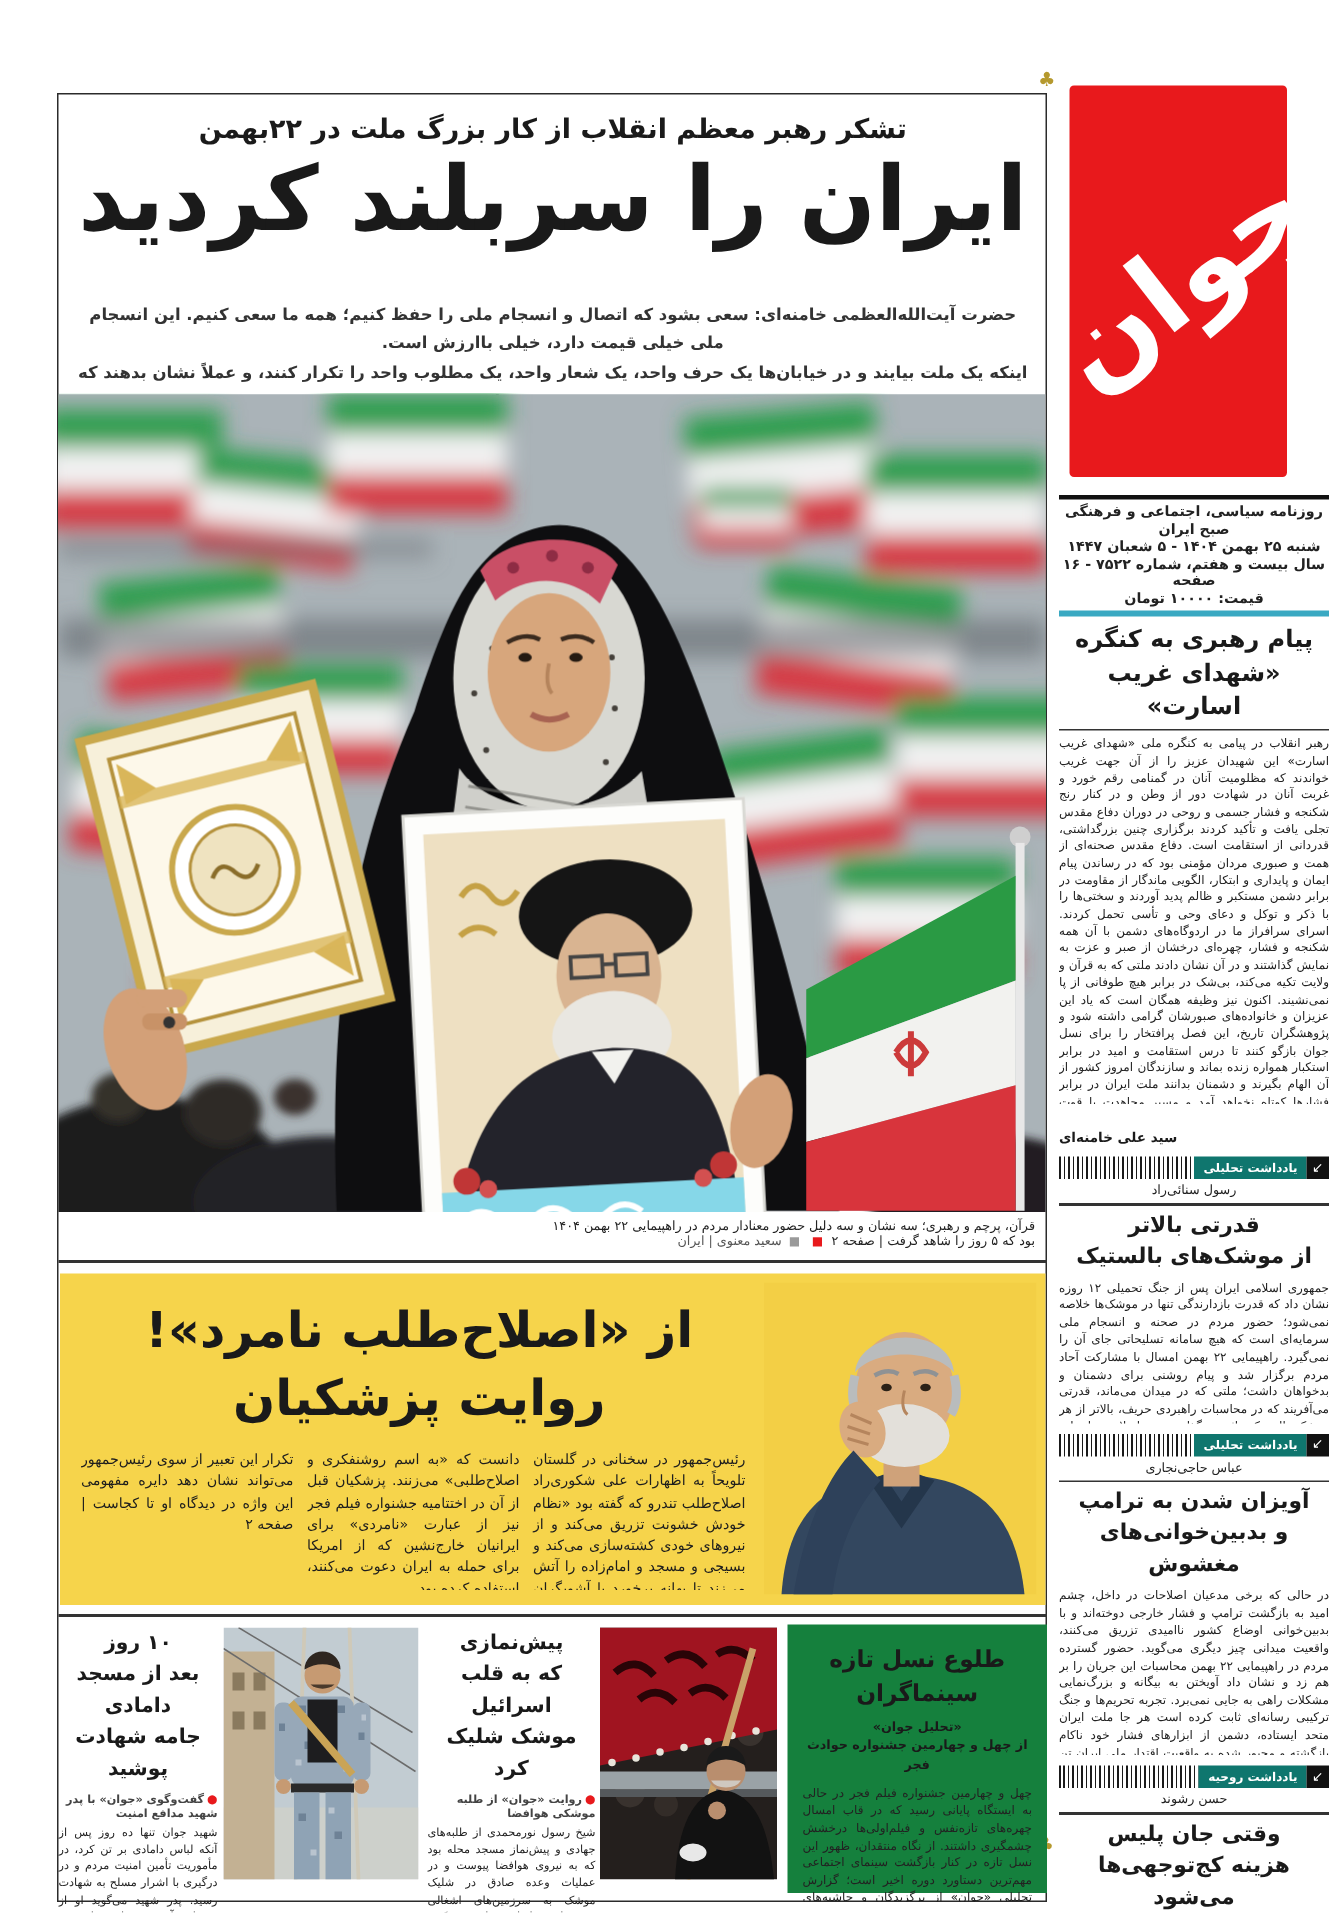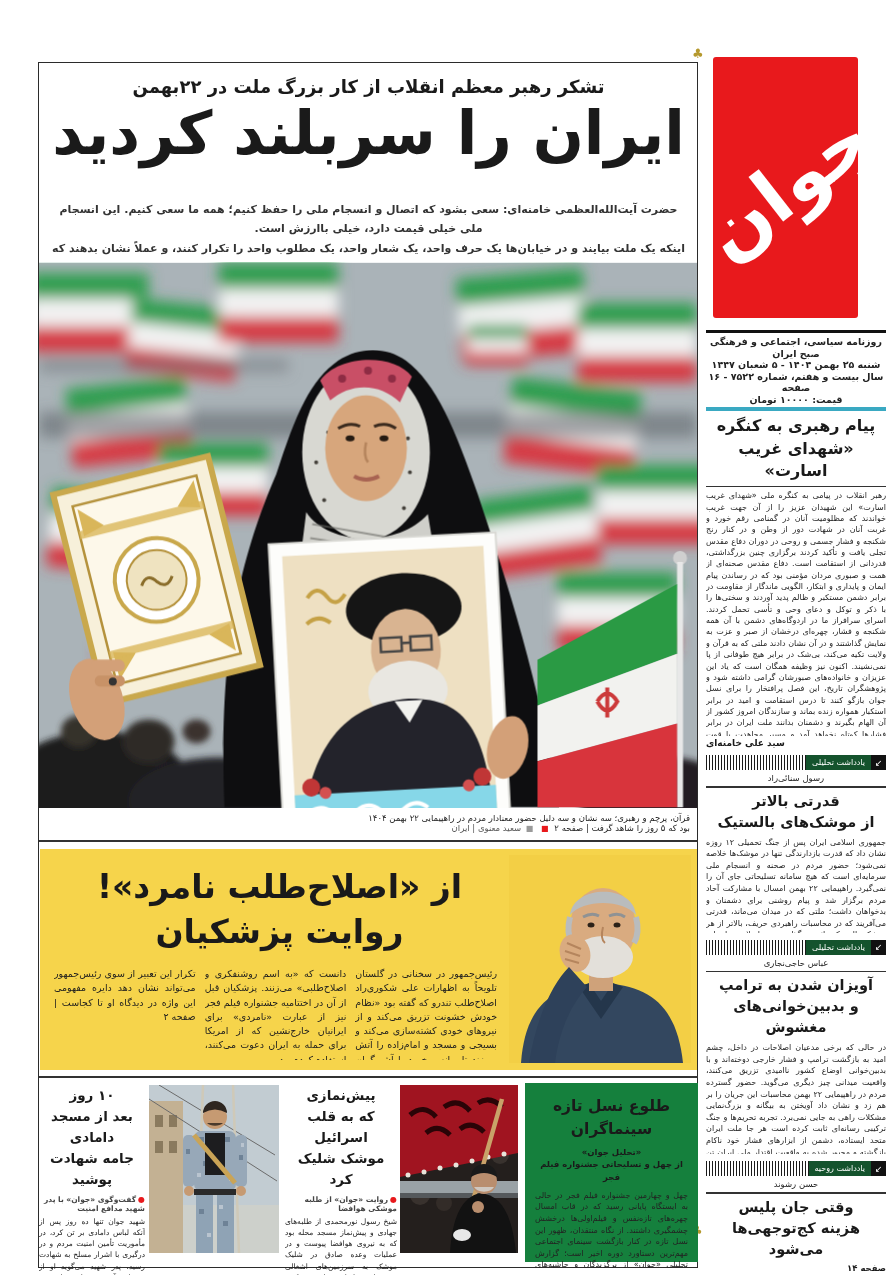"سید علی خامنه‌ای" .leader-sign { margin: 2px 0 0 -> 18px 0 0 }
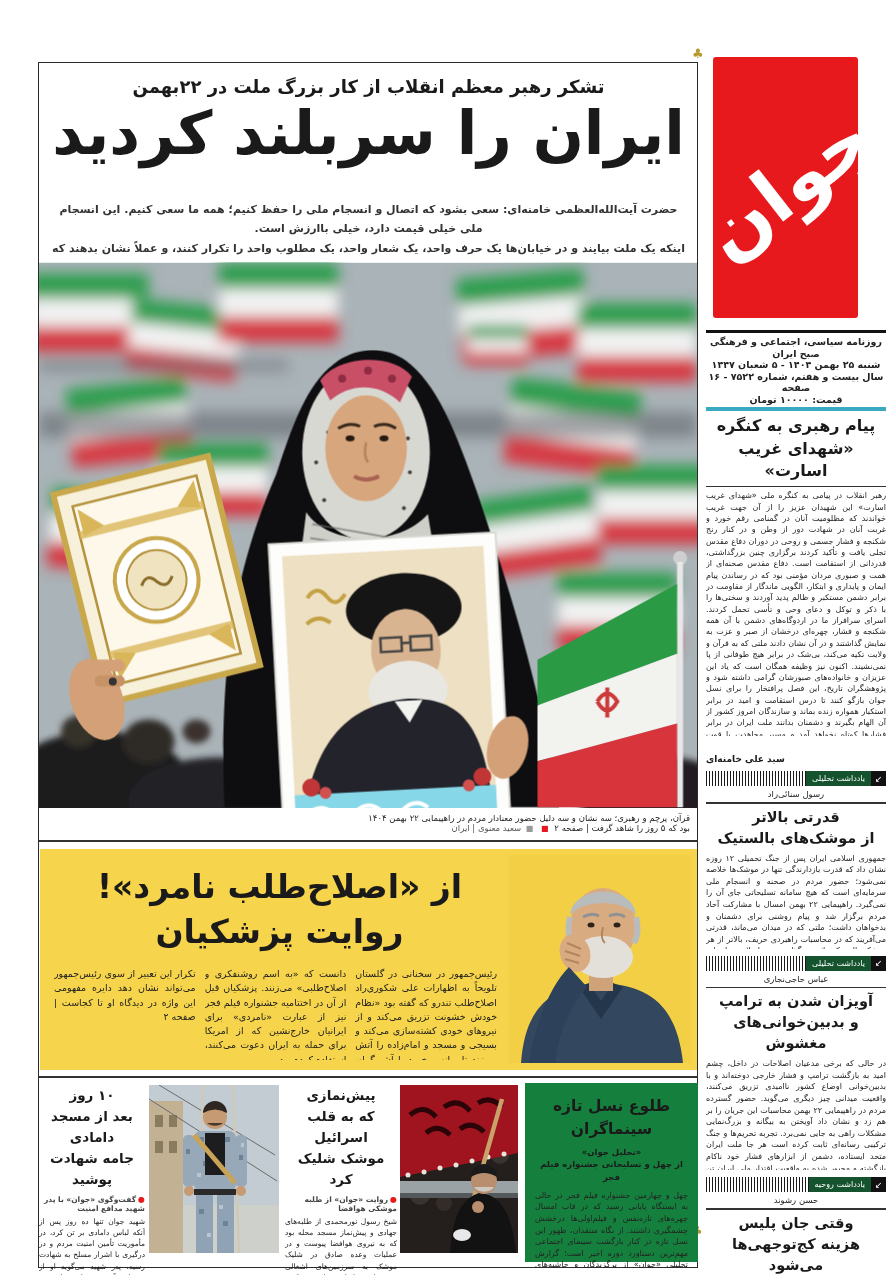"یادداشت تحلیلی" .rubric-label { background: #14532d -> #0f766e; font-weight: normal -> bold }
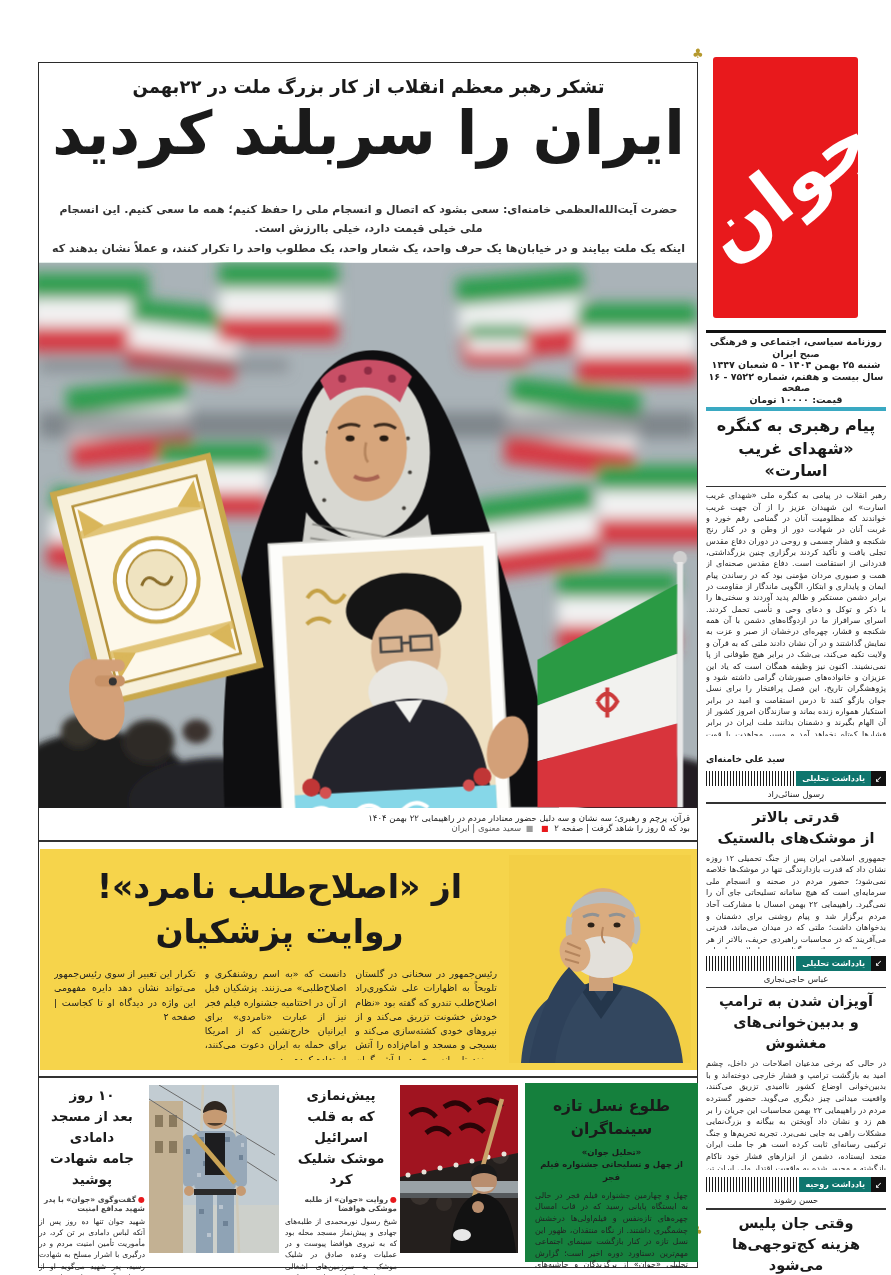"از چهل و تسلیحاتی جشنواره" div { text: تسلیحاتی جشنواره فیلم -> چهارمین جشنواره حوادث }
